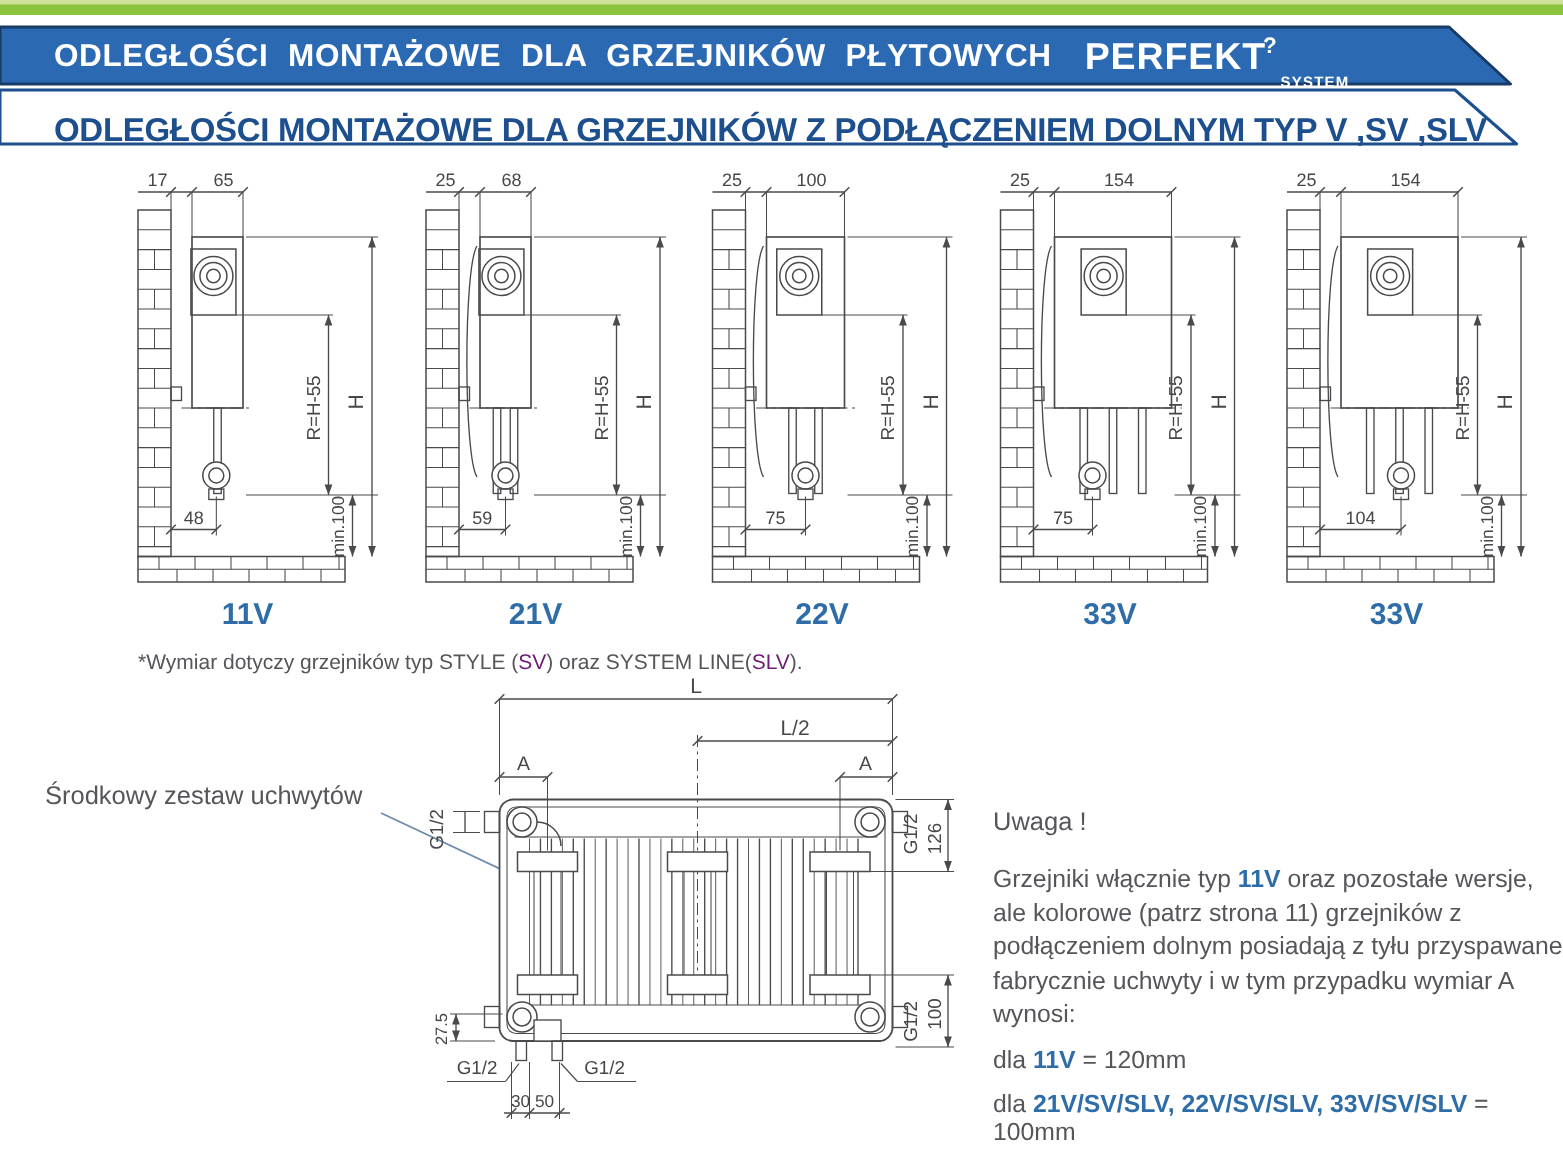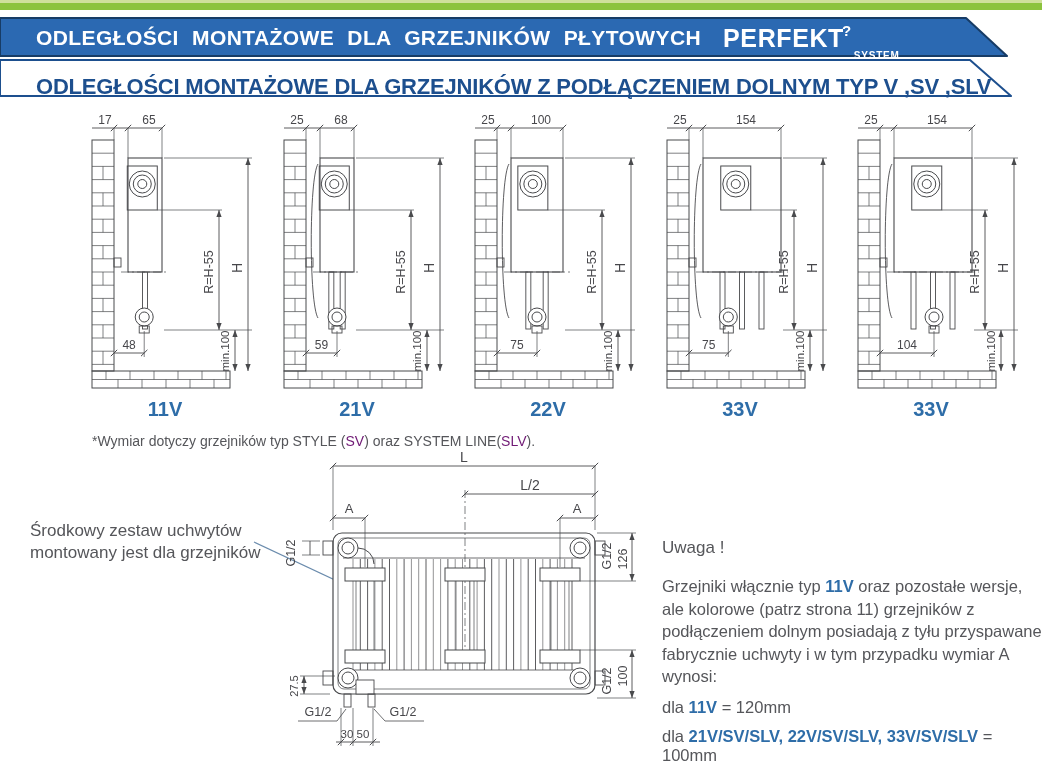"montowany jest dla grzejników" div { html: <div>montowany jest dla grzejników</div> -> none }
